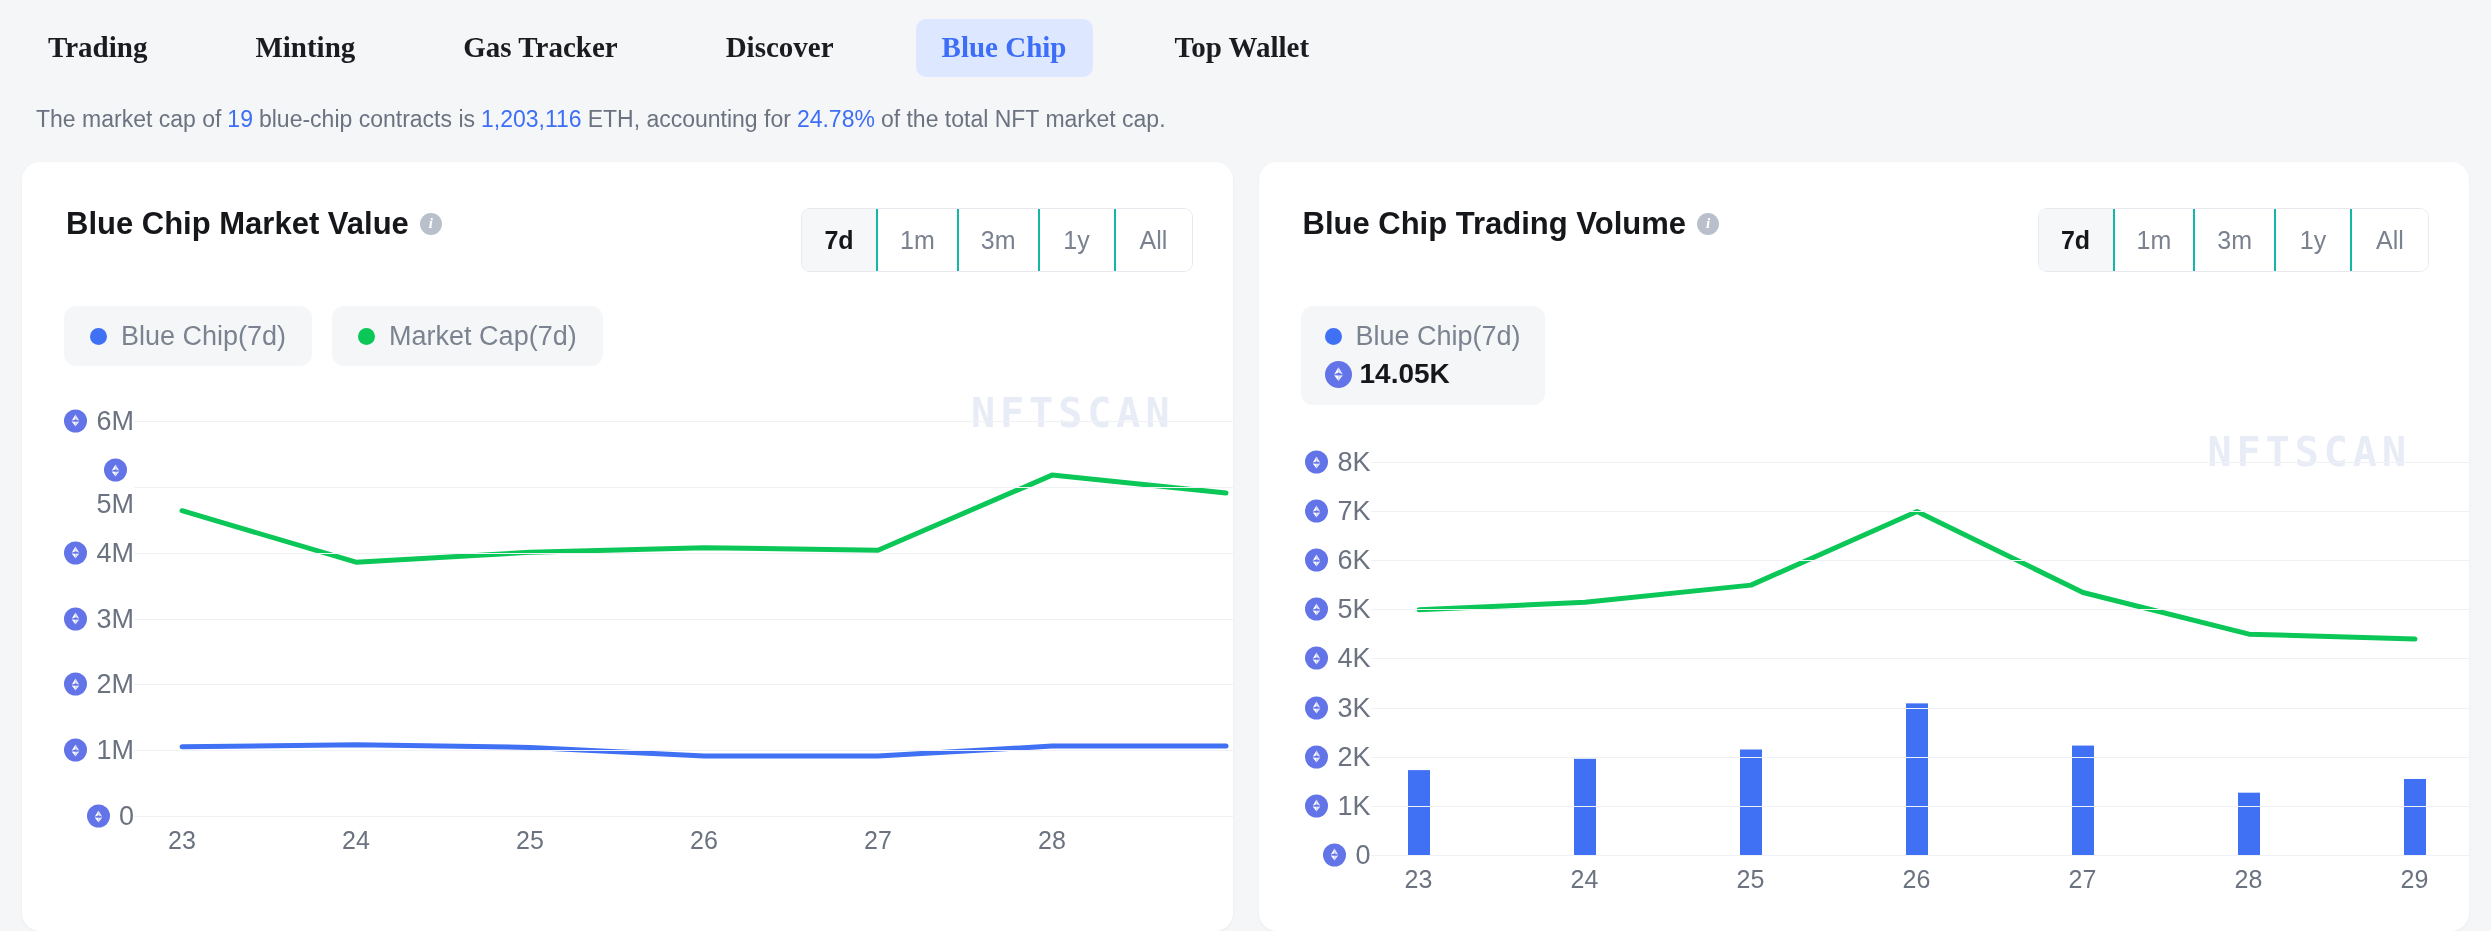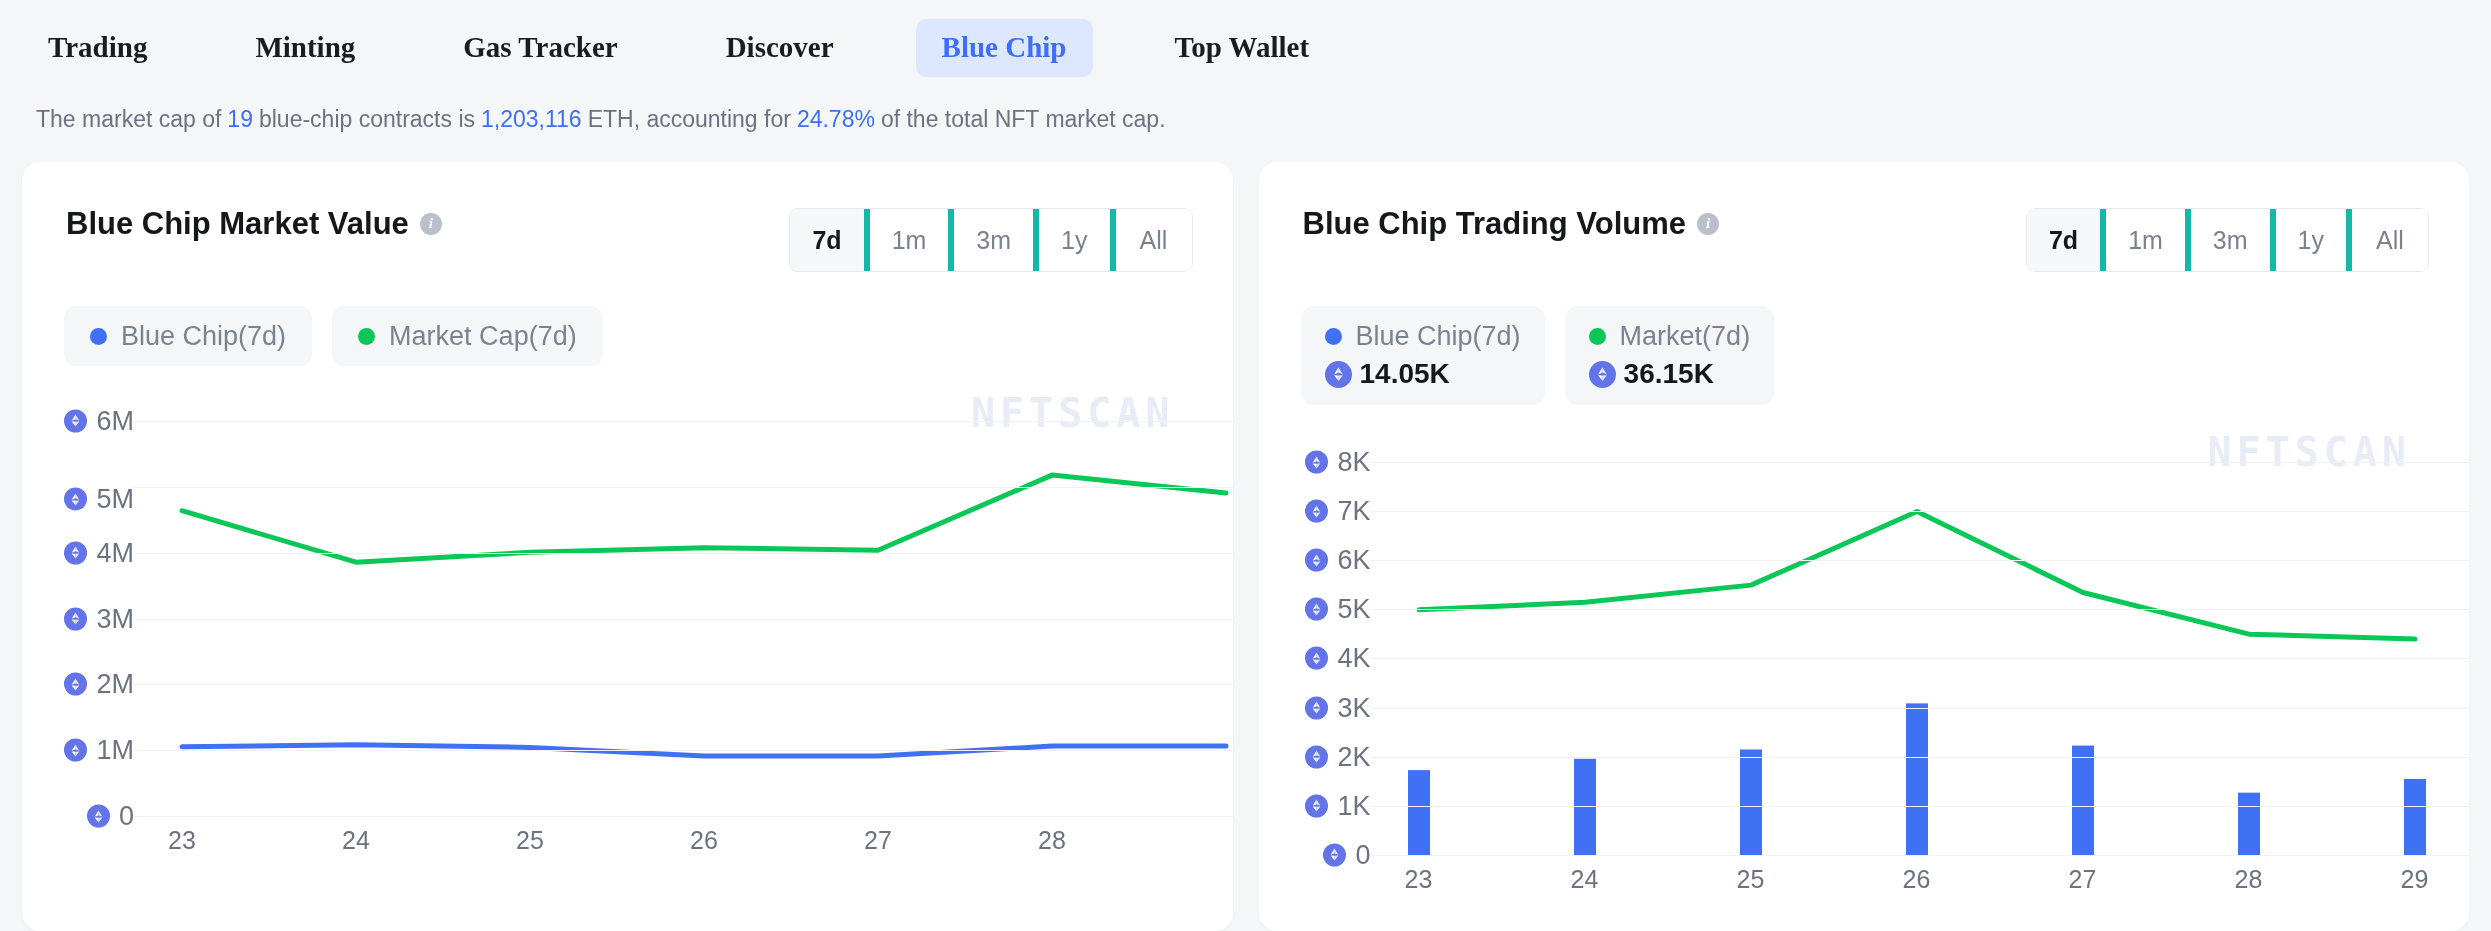"7d" .range button { border-right: 6px solid #14b8a6 -> 2px solid #14b8a6 }
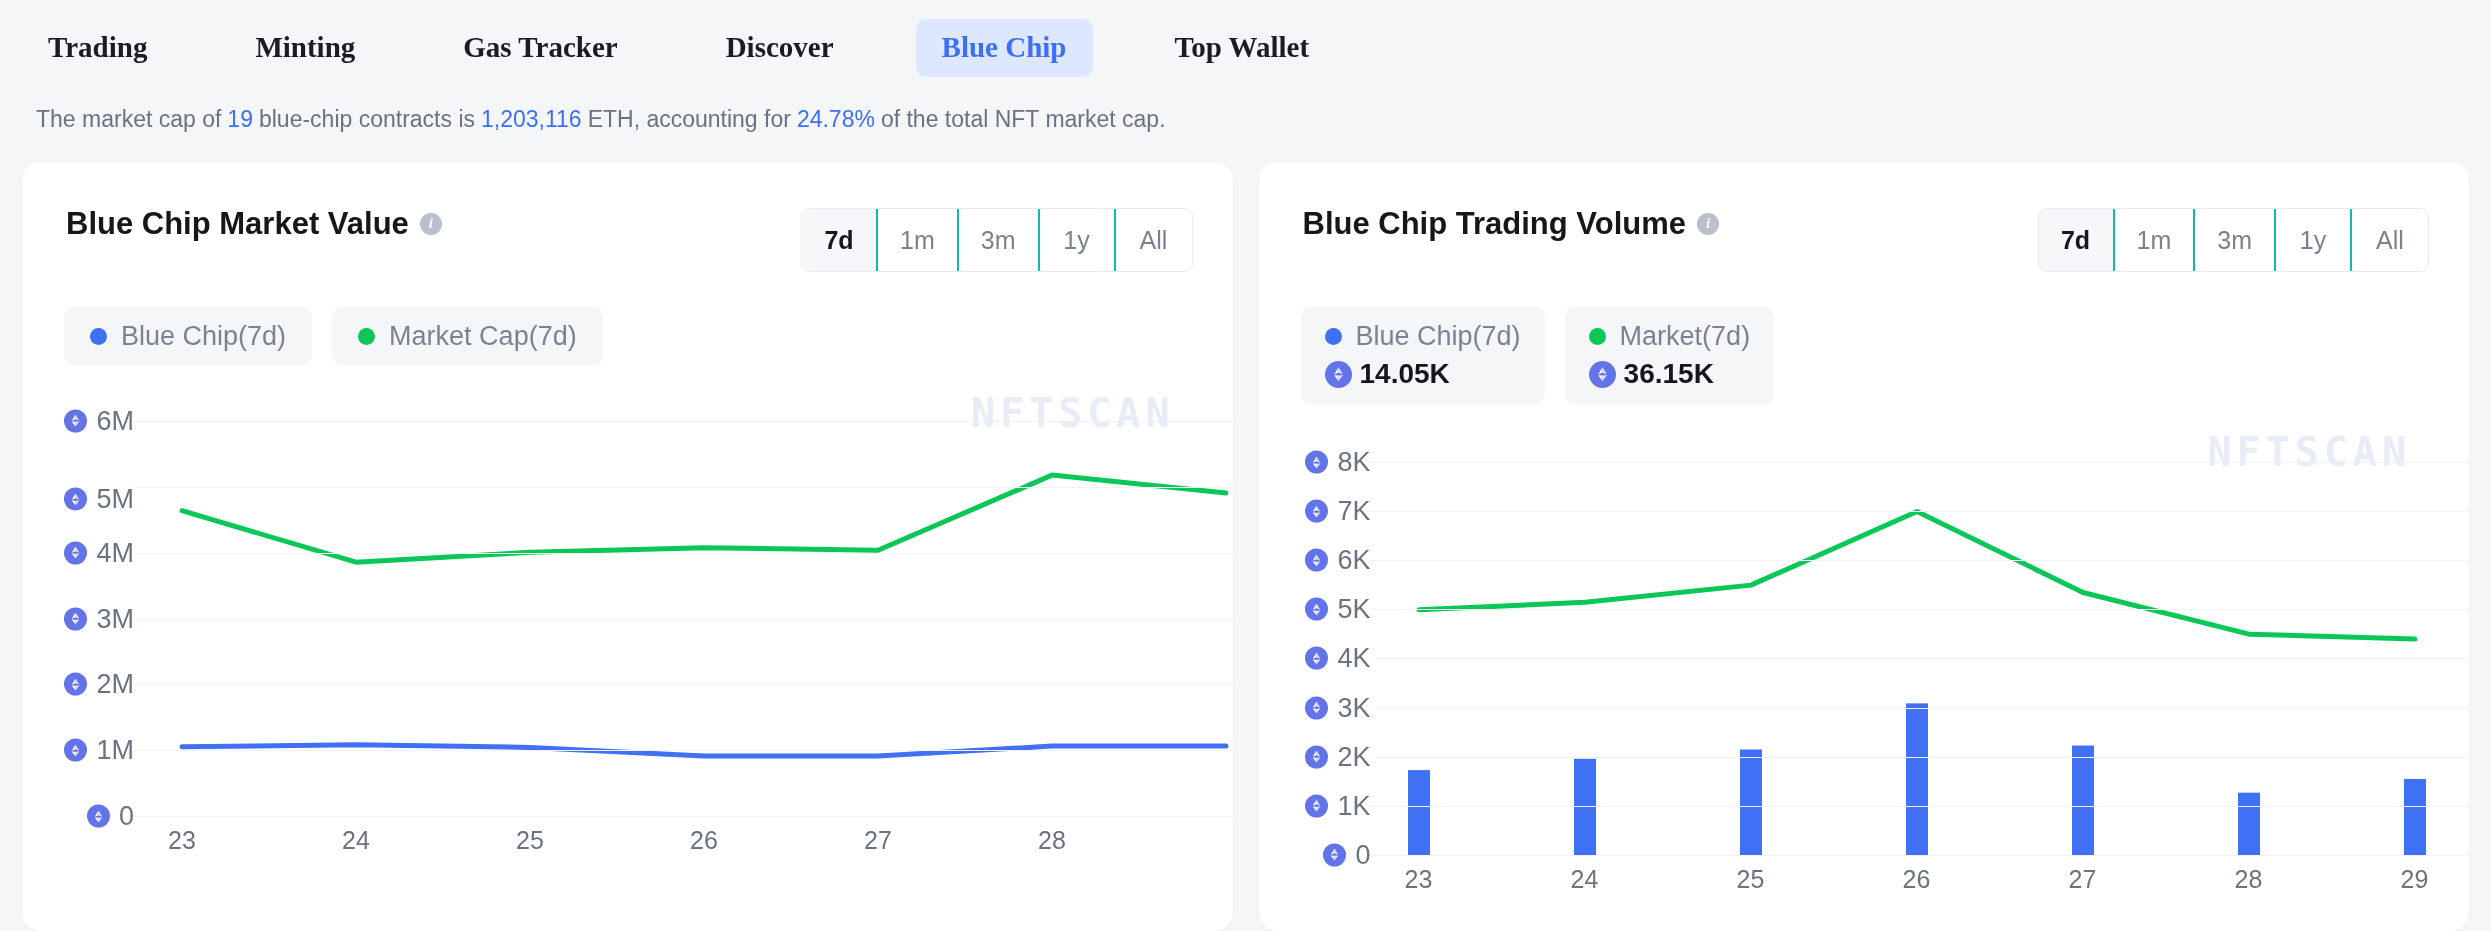"Market(7d)" div.legend-chip { html: <div> <div> <span></span> <span>Market(7d)</span> </div> <div> <span> <svg> <path></path> <path></path> <path></path> <path></path> </svg> </span> <span>36.15K</span> </div> </div> -> none }
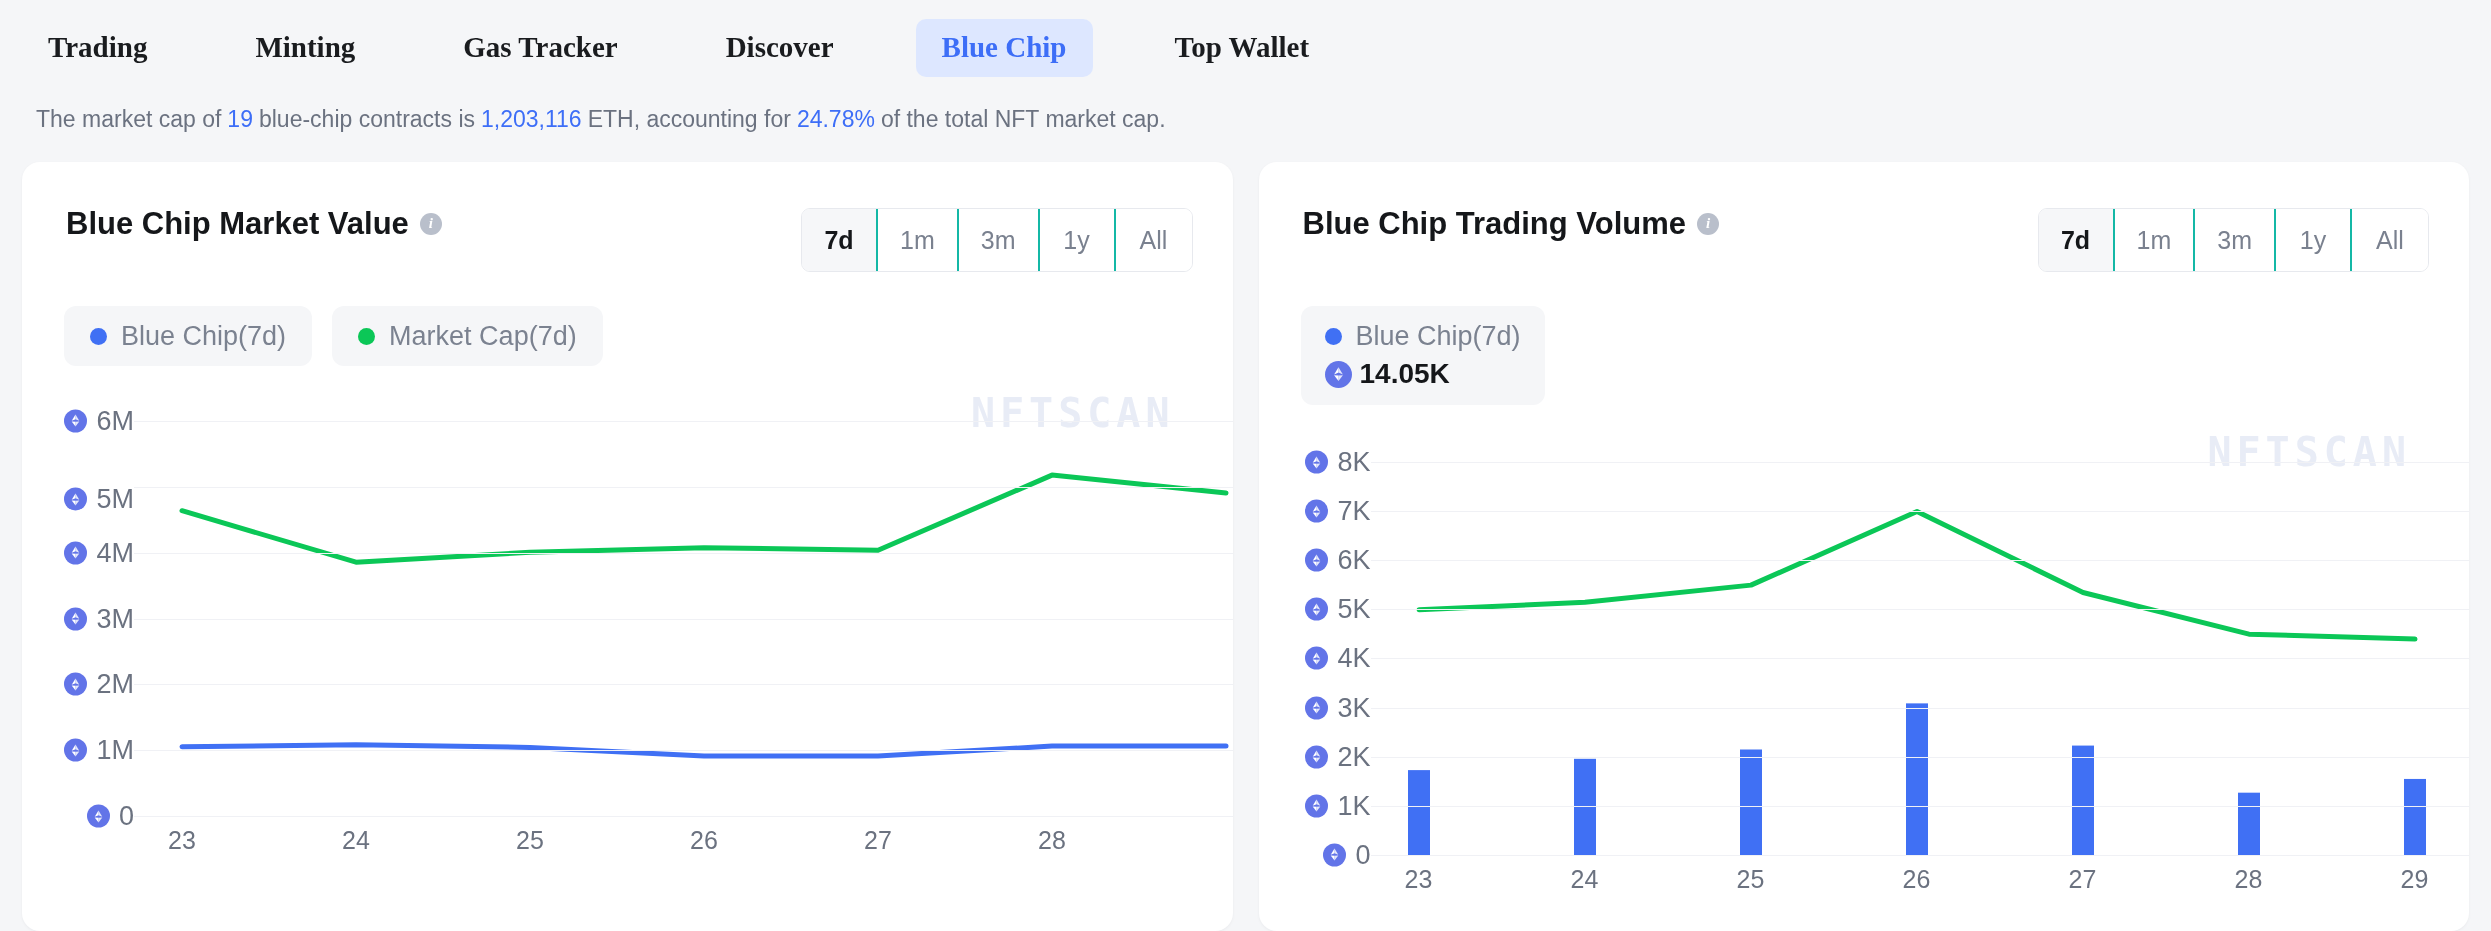"5M" div.ytick { flex-direction: none -> column; top: 123px -> 112px }
